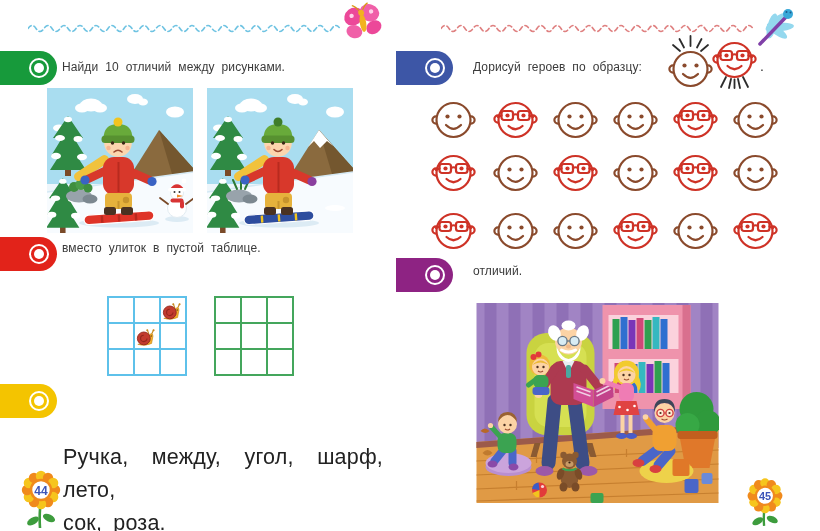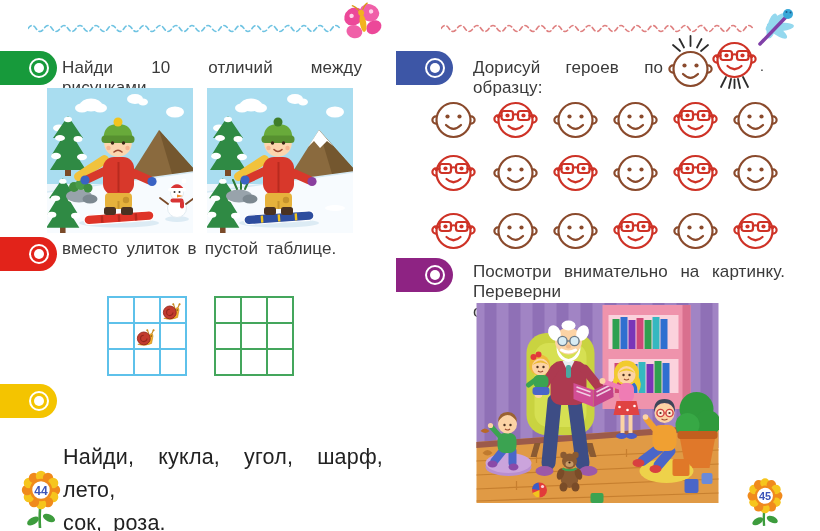"Найди 10 отличий между рисунками." .tlines { font-size: 17px -> 12px }
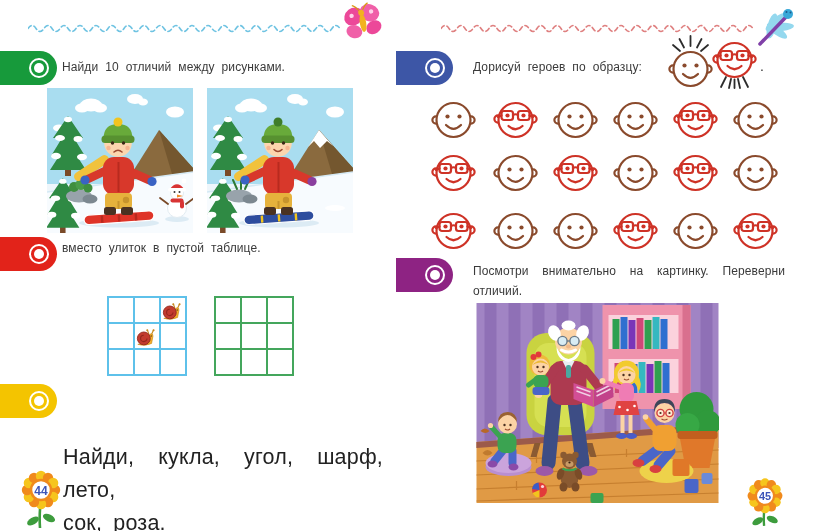"Посмотри внимательно на картинку." div.ln { html: <div>Посмотри внимательно на картинку. Переверни</div> -> none }
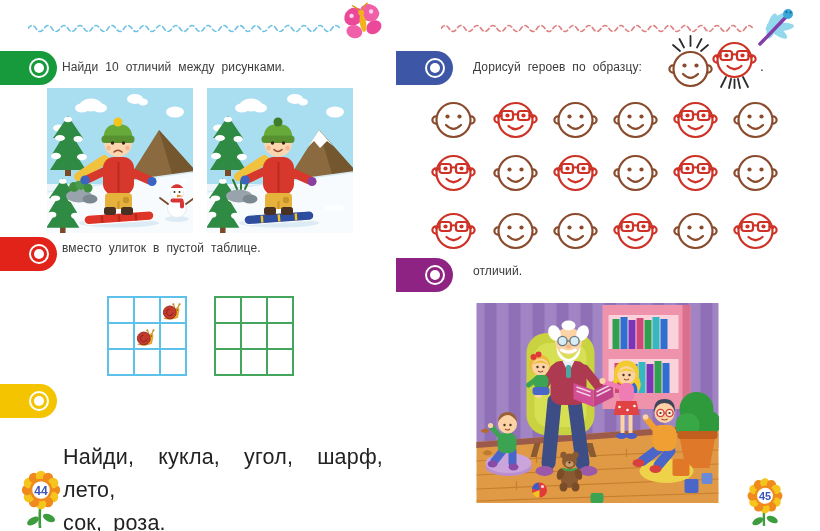"Найди, кукла, угол, шарф, лето," div.ln { text: Найди, кукла -> Ручка, между }
